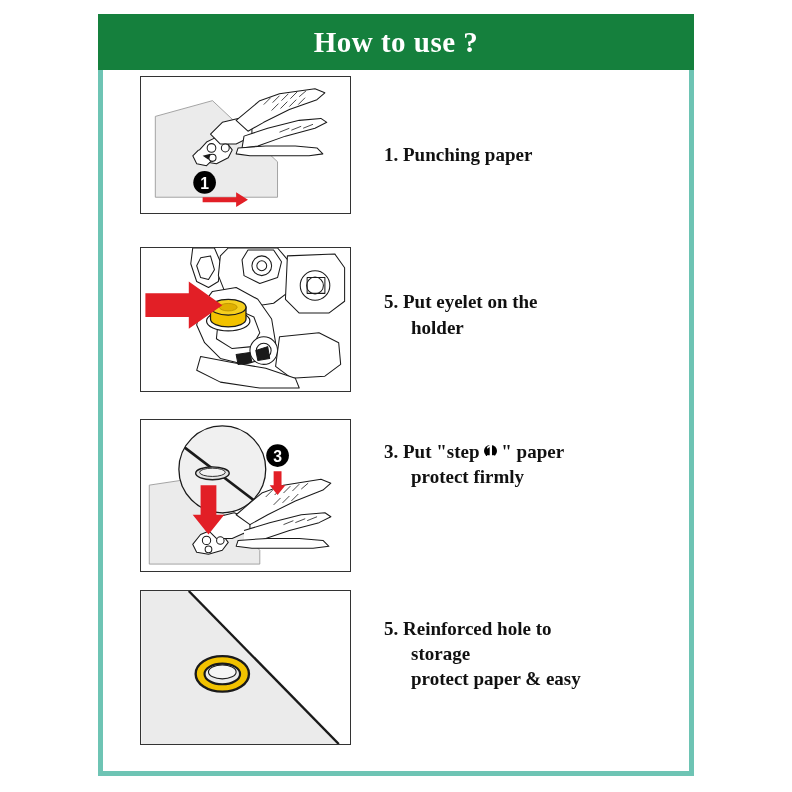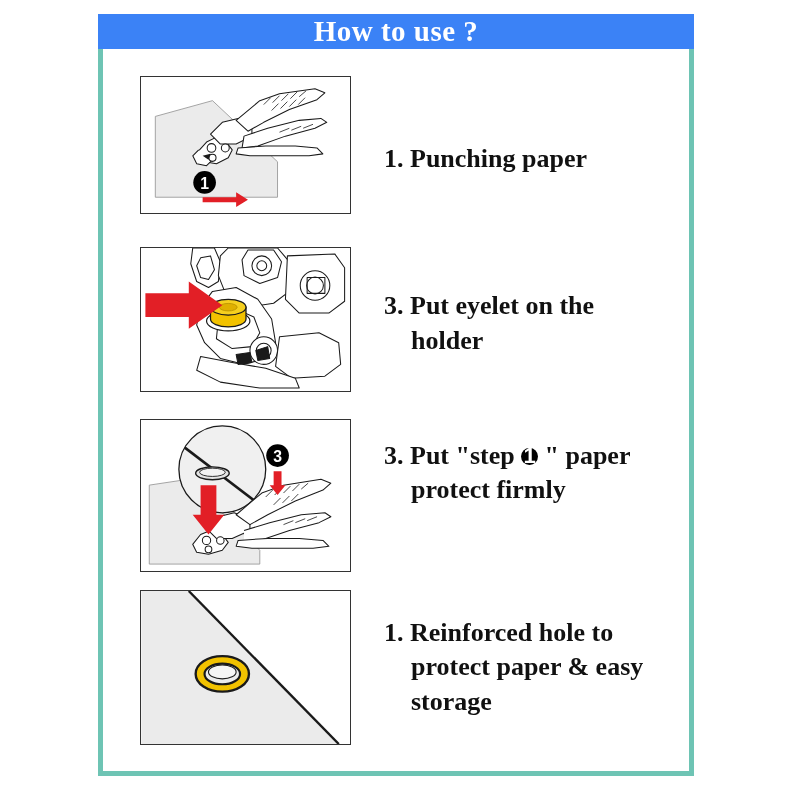"How to use ?" .header-bar { background: #3b82f6 -> #15803d; height: 35px -> 56px }
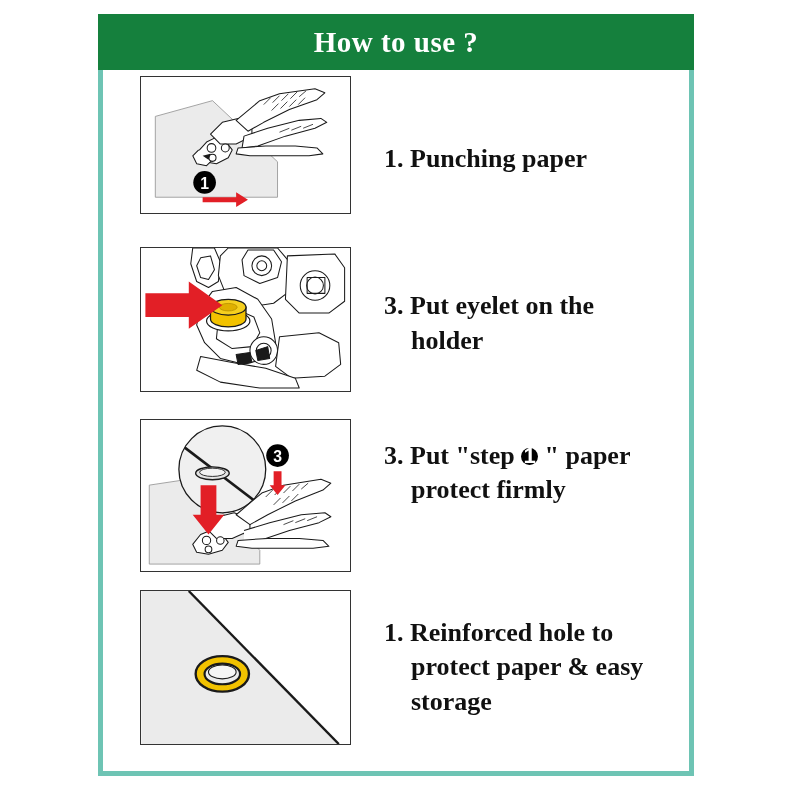"1. Punching paper" .step-text { font-size: 26px -> 19px }
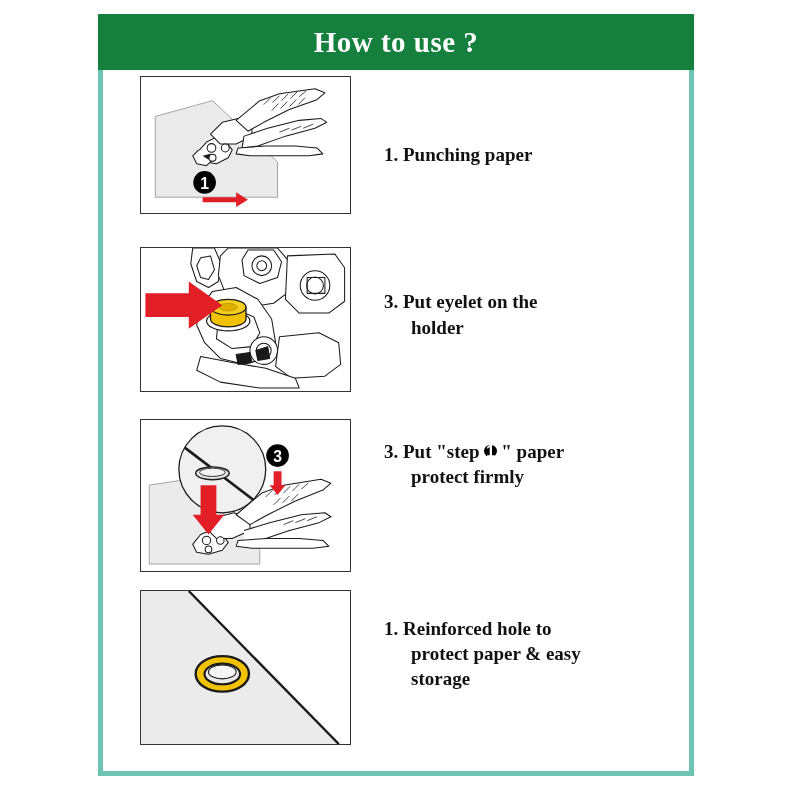"3. Put eyelet on the" span.ln { text: 3 -> 5 }
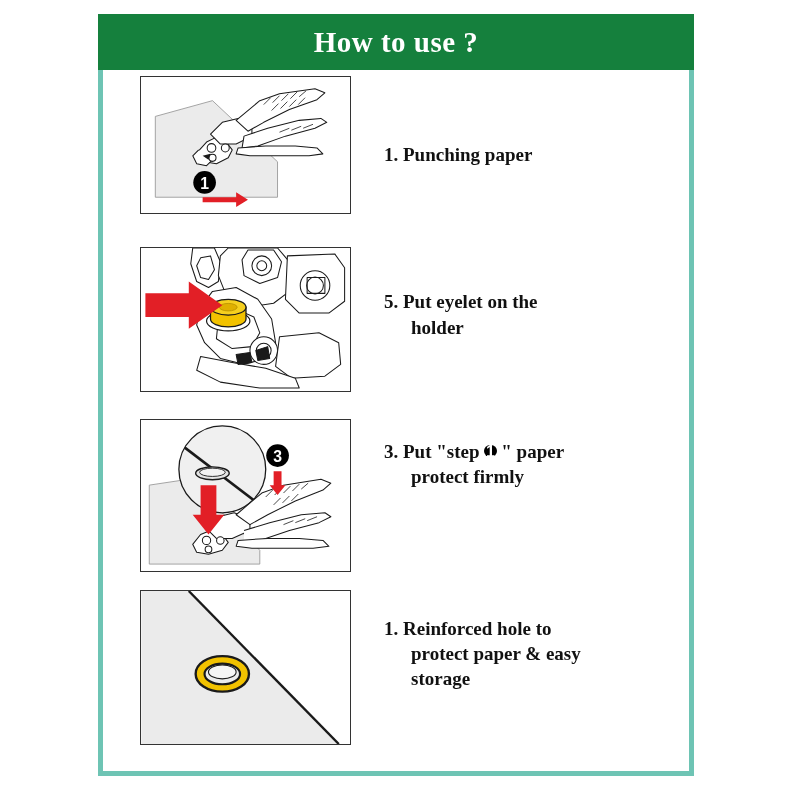"1. Reinforced hole to" span.ln { text: 1 -> 5 }
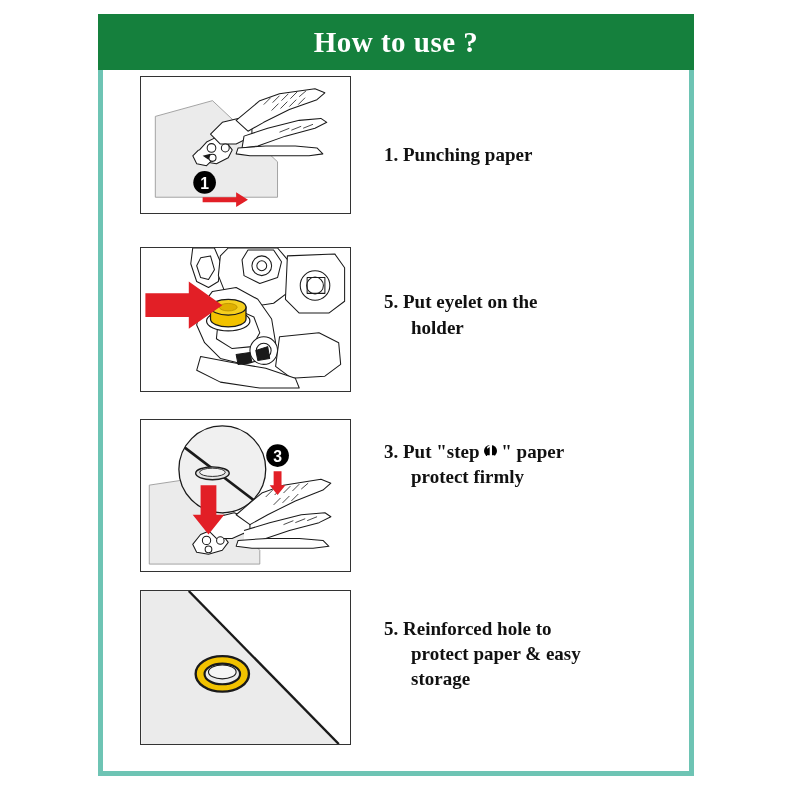"protect paper & easy" span.ln { order: before "storage" -> after "storage" }
